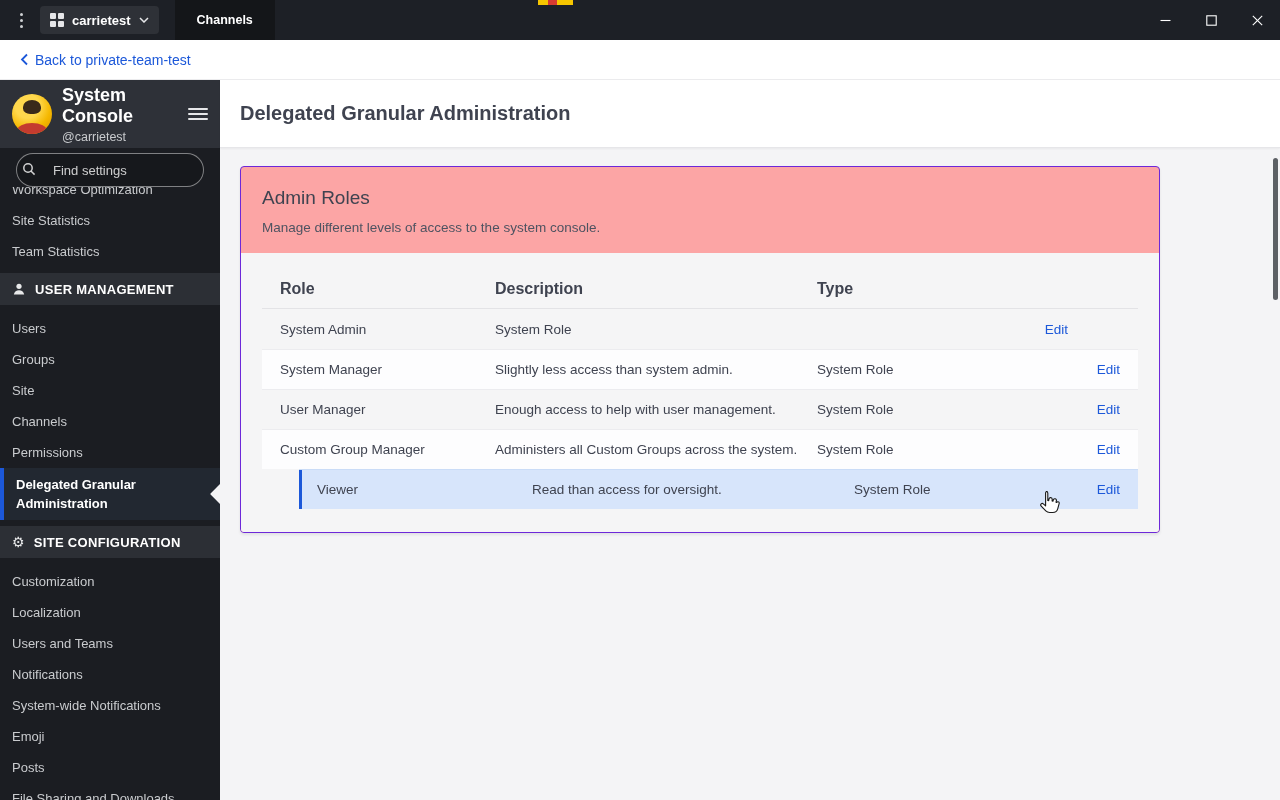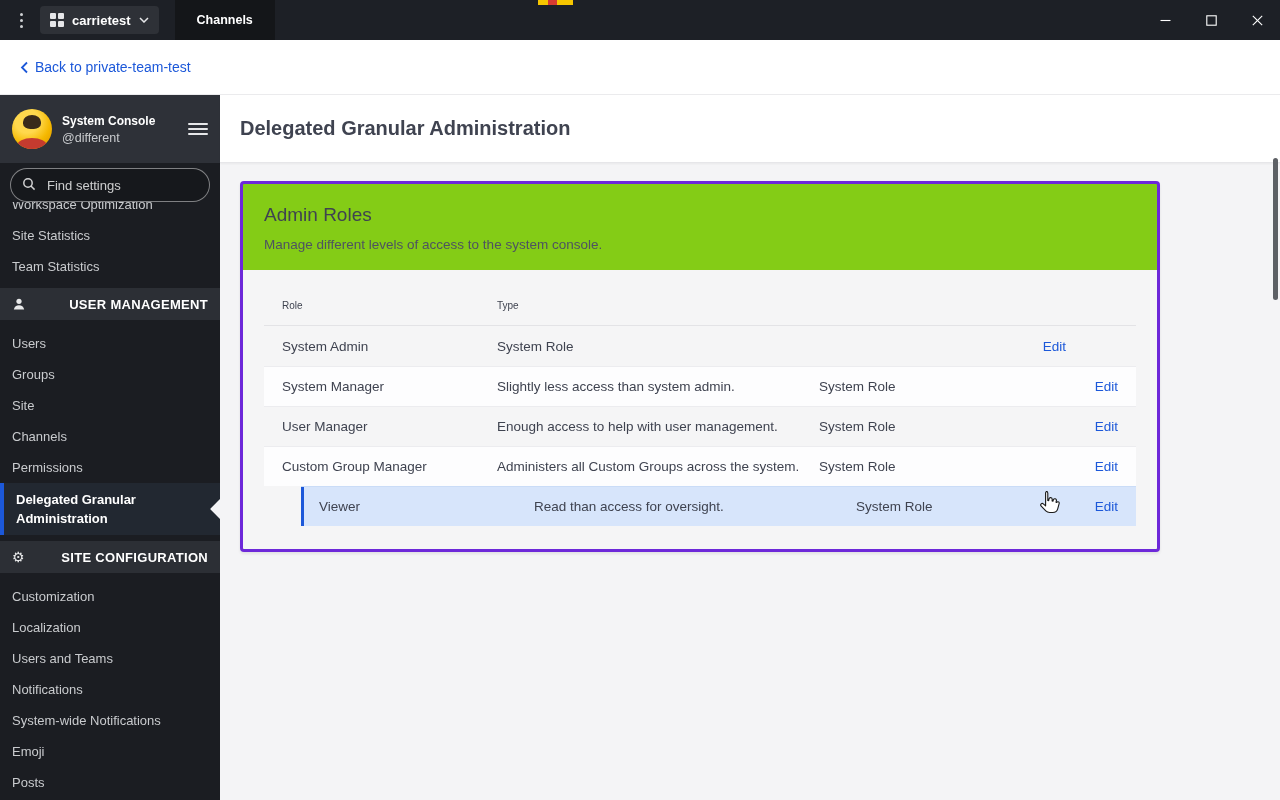"Back to private-team-test" .backbar { height: 55px -> 40px }
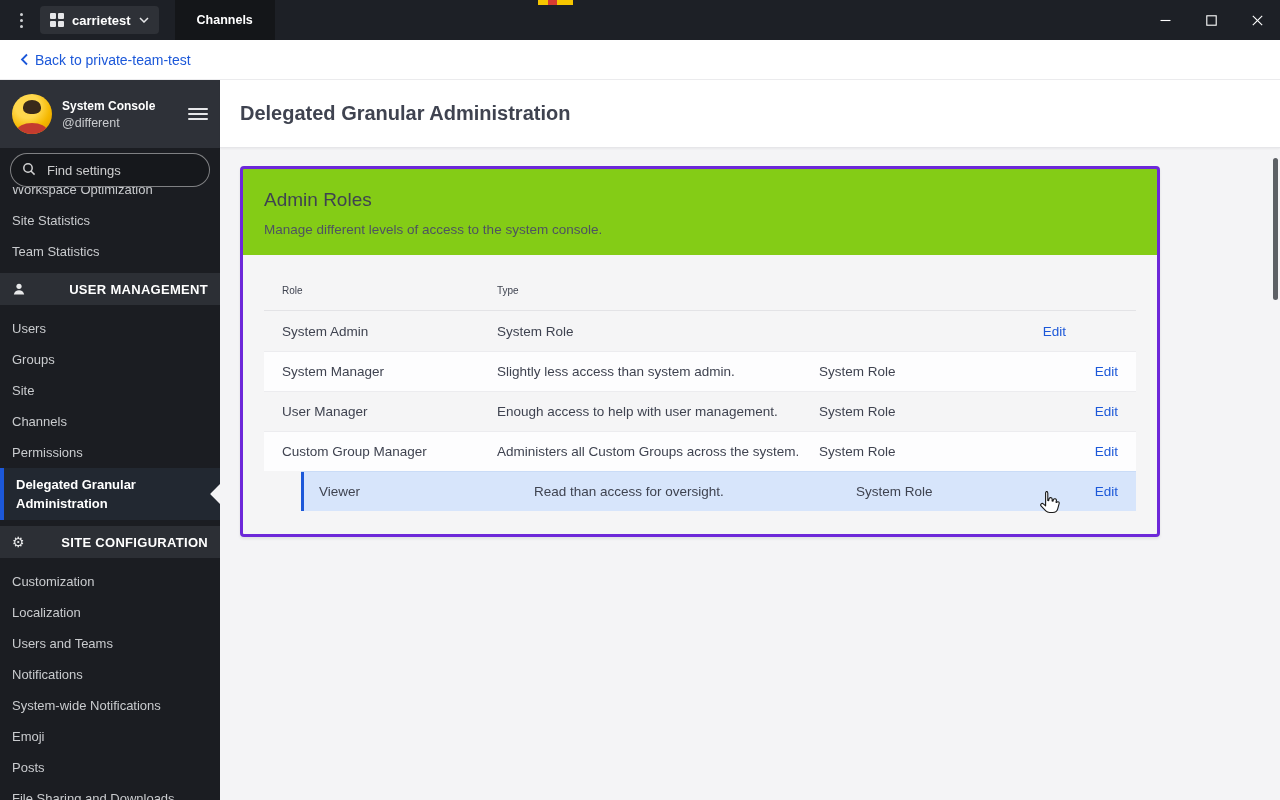"System Console" .sb-title { font-size: 12px -> 18px }
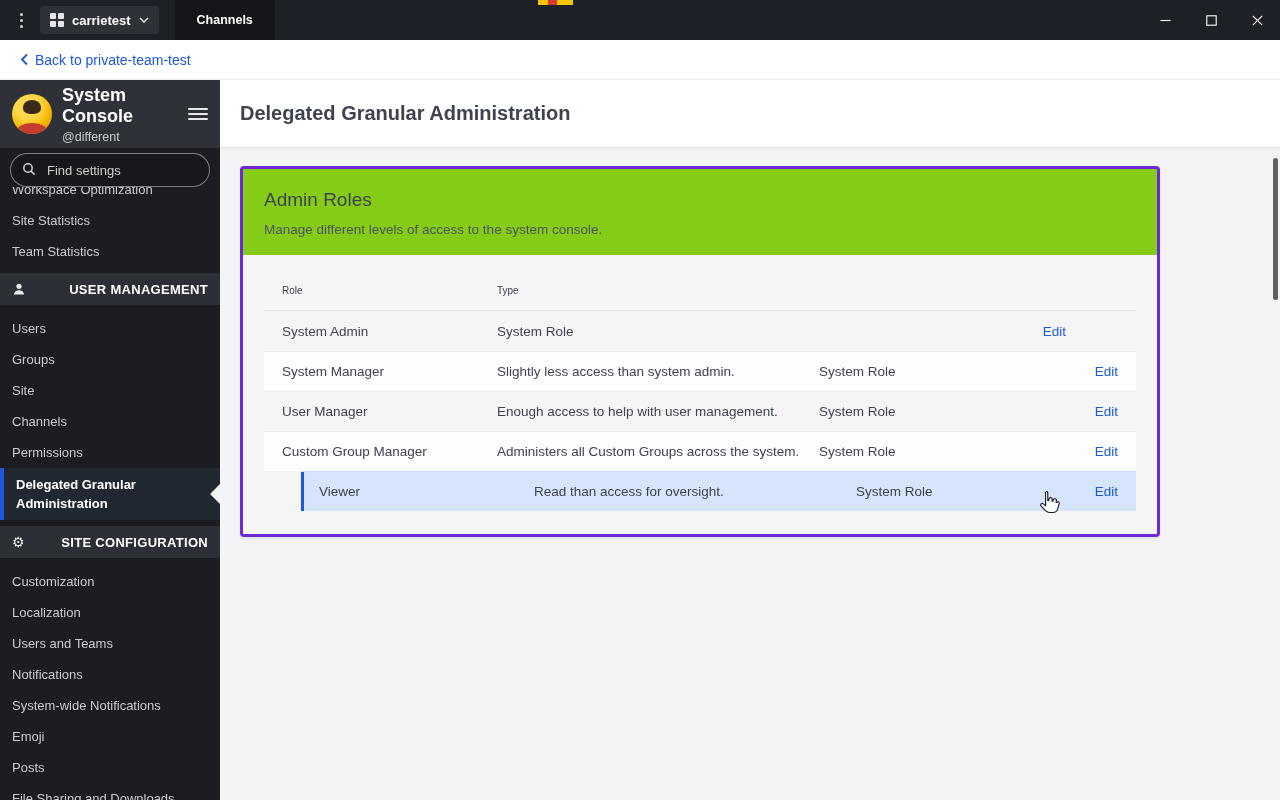"@different" div.sb-sub { text: @different -> @carrietest }
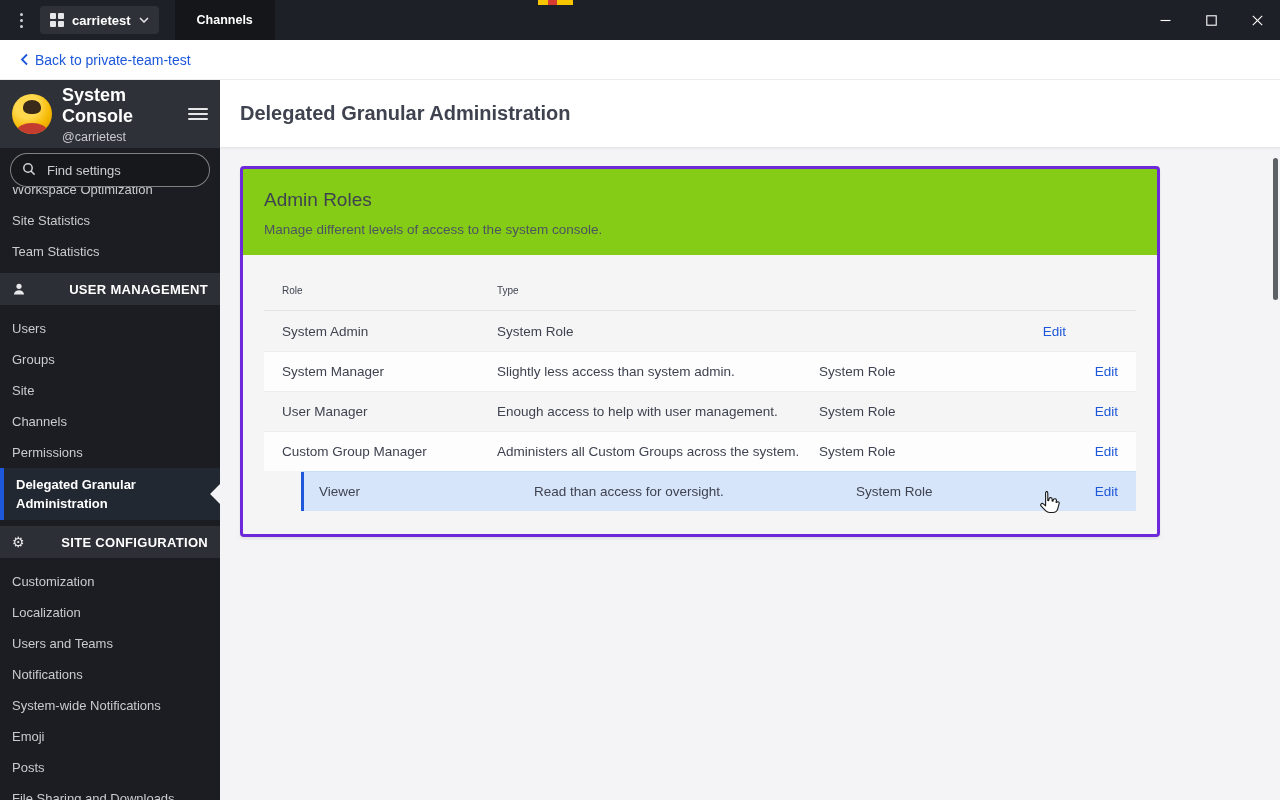"Find settings" .sb-search { padding: 5px 10px 0 -> 5px 16px 0 }
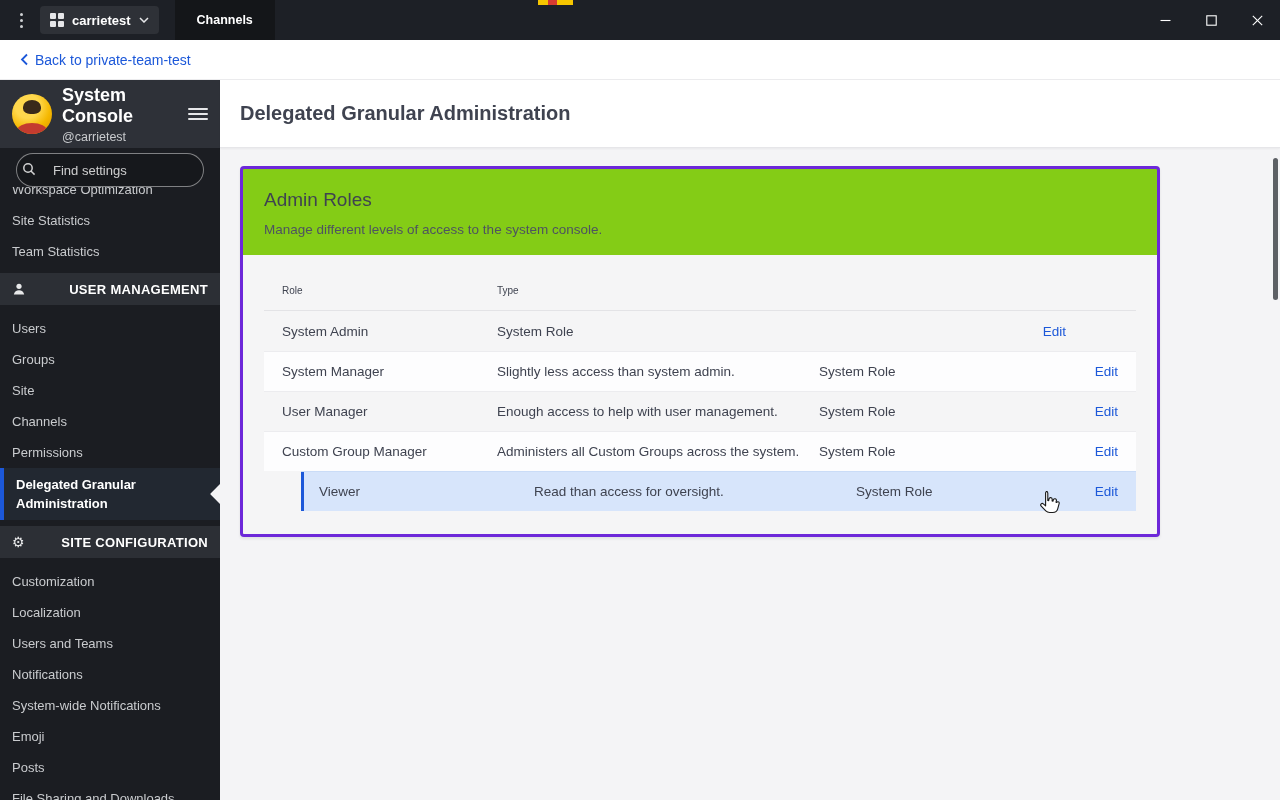"Admin Roles" .card { background: #84cc16 -> #fca5a5; border: 3px solid #6d28d9 -> 1px solid #6d28d9 }
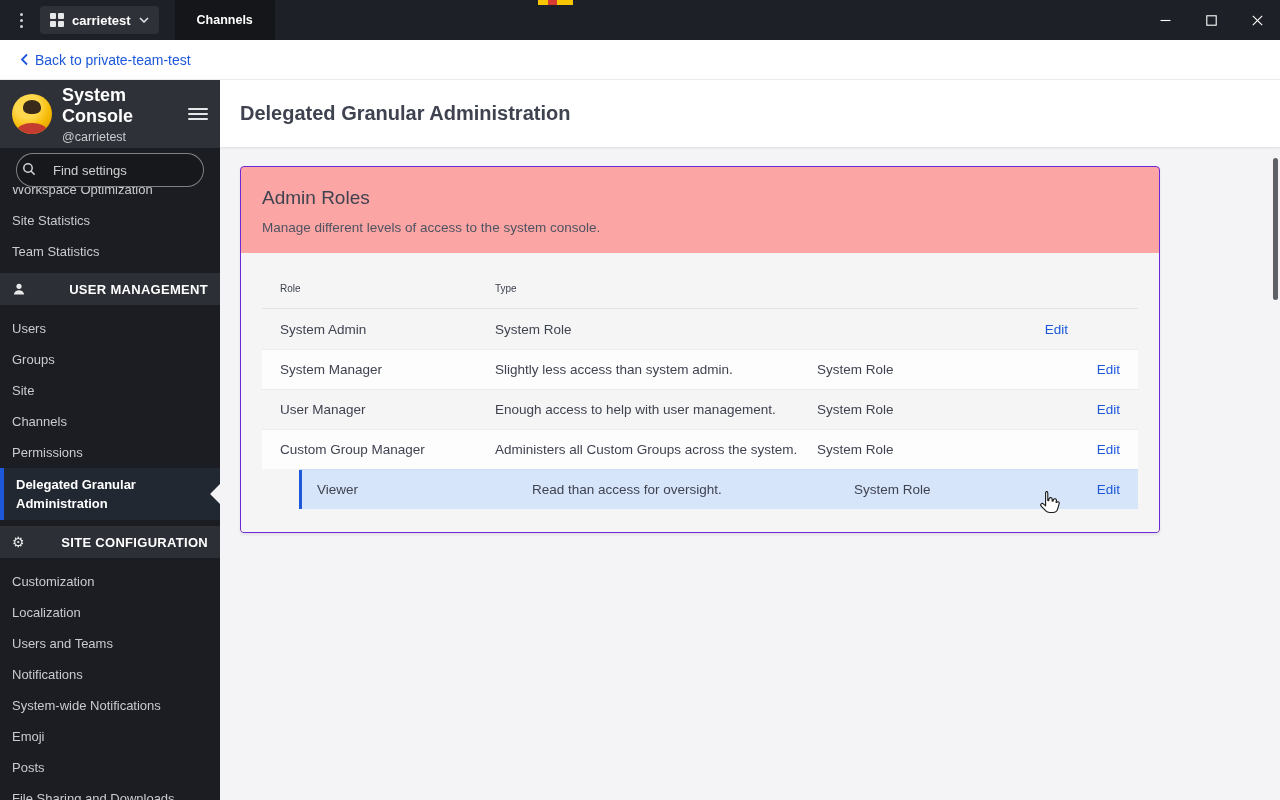"USER MANAGEMENT" .sb-section { justify-content: space-between -> none }
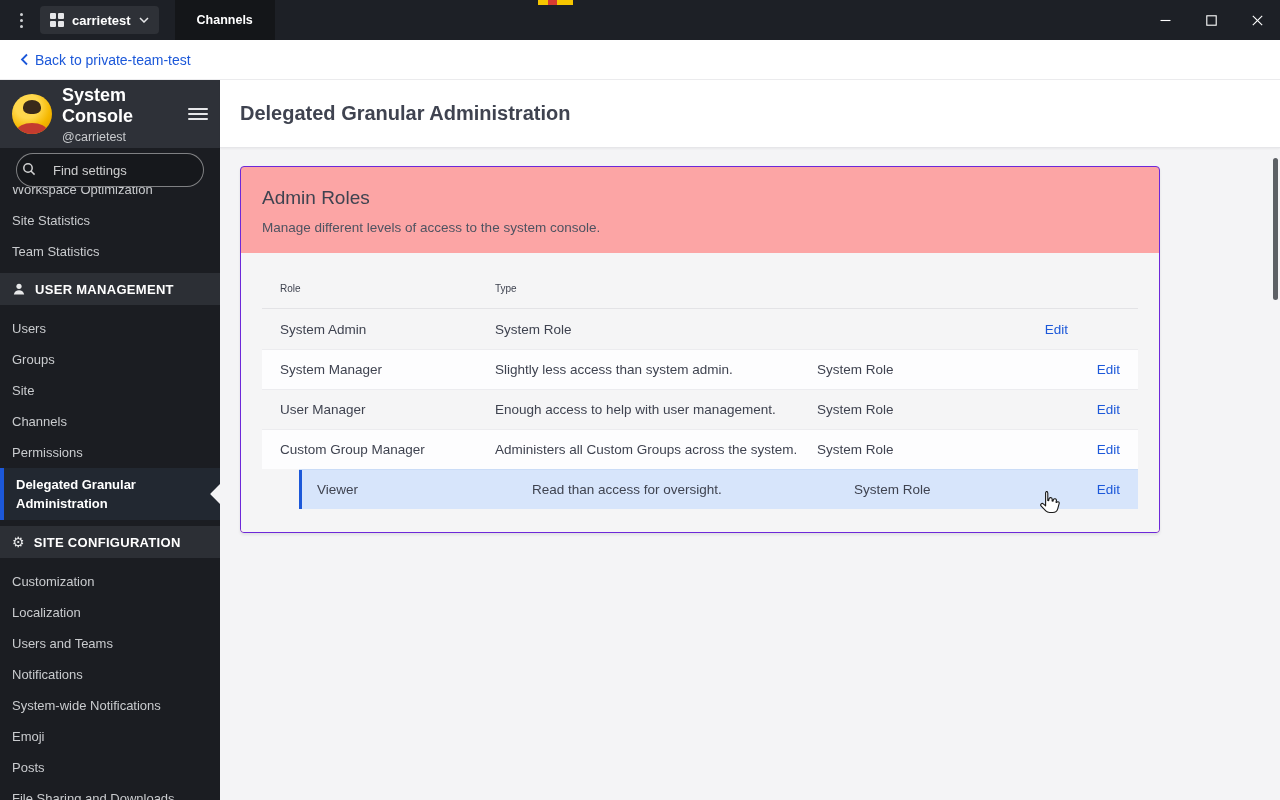"Role" .tbl-head { font-size: 10px -> 16px; font-weight: 400 -> 700 }
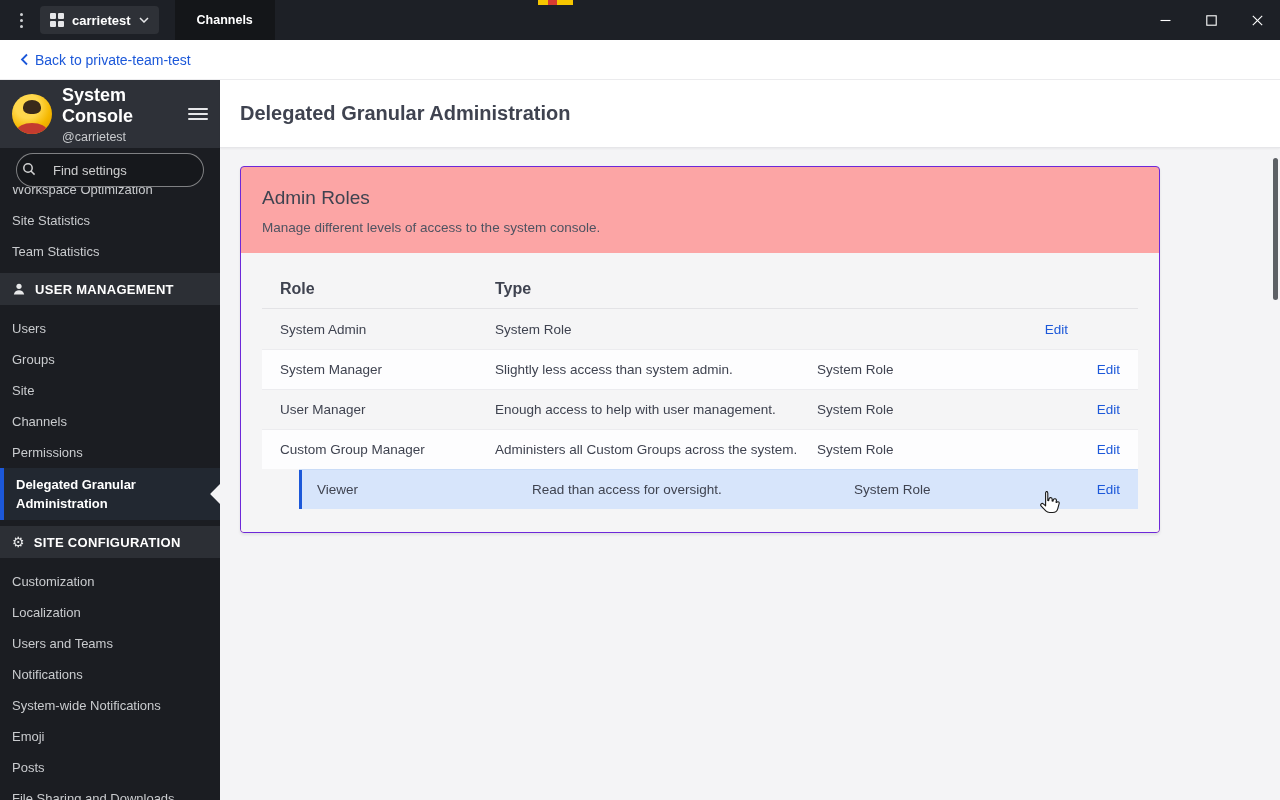"Description" div { html: none -> <div>Description</div> }
